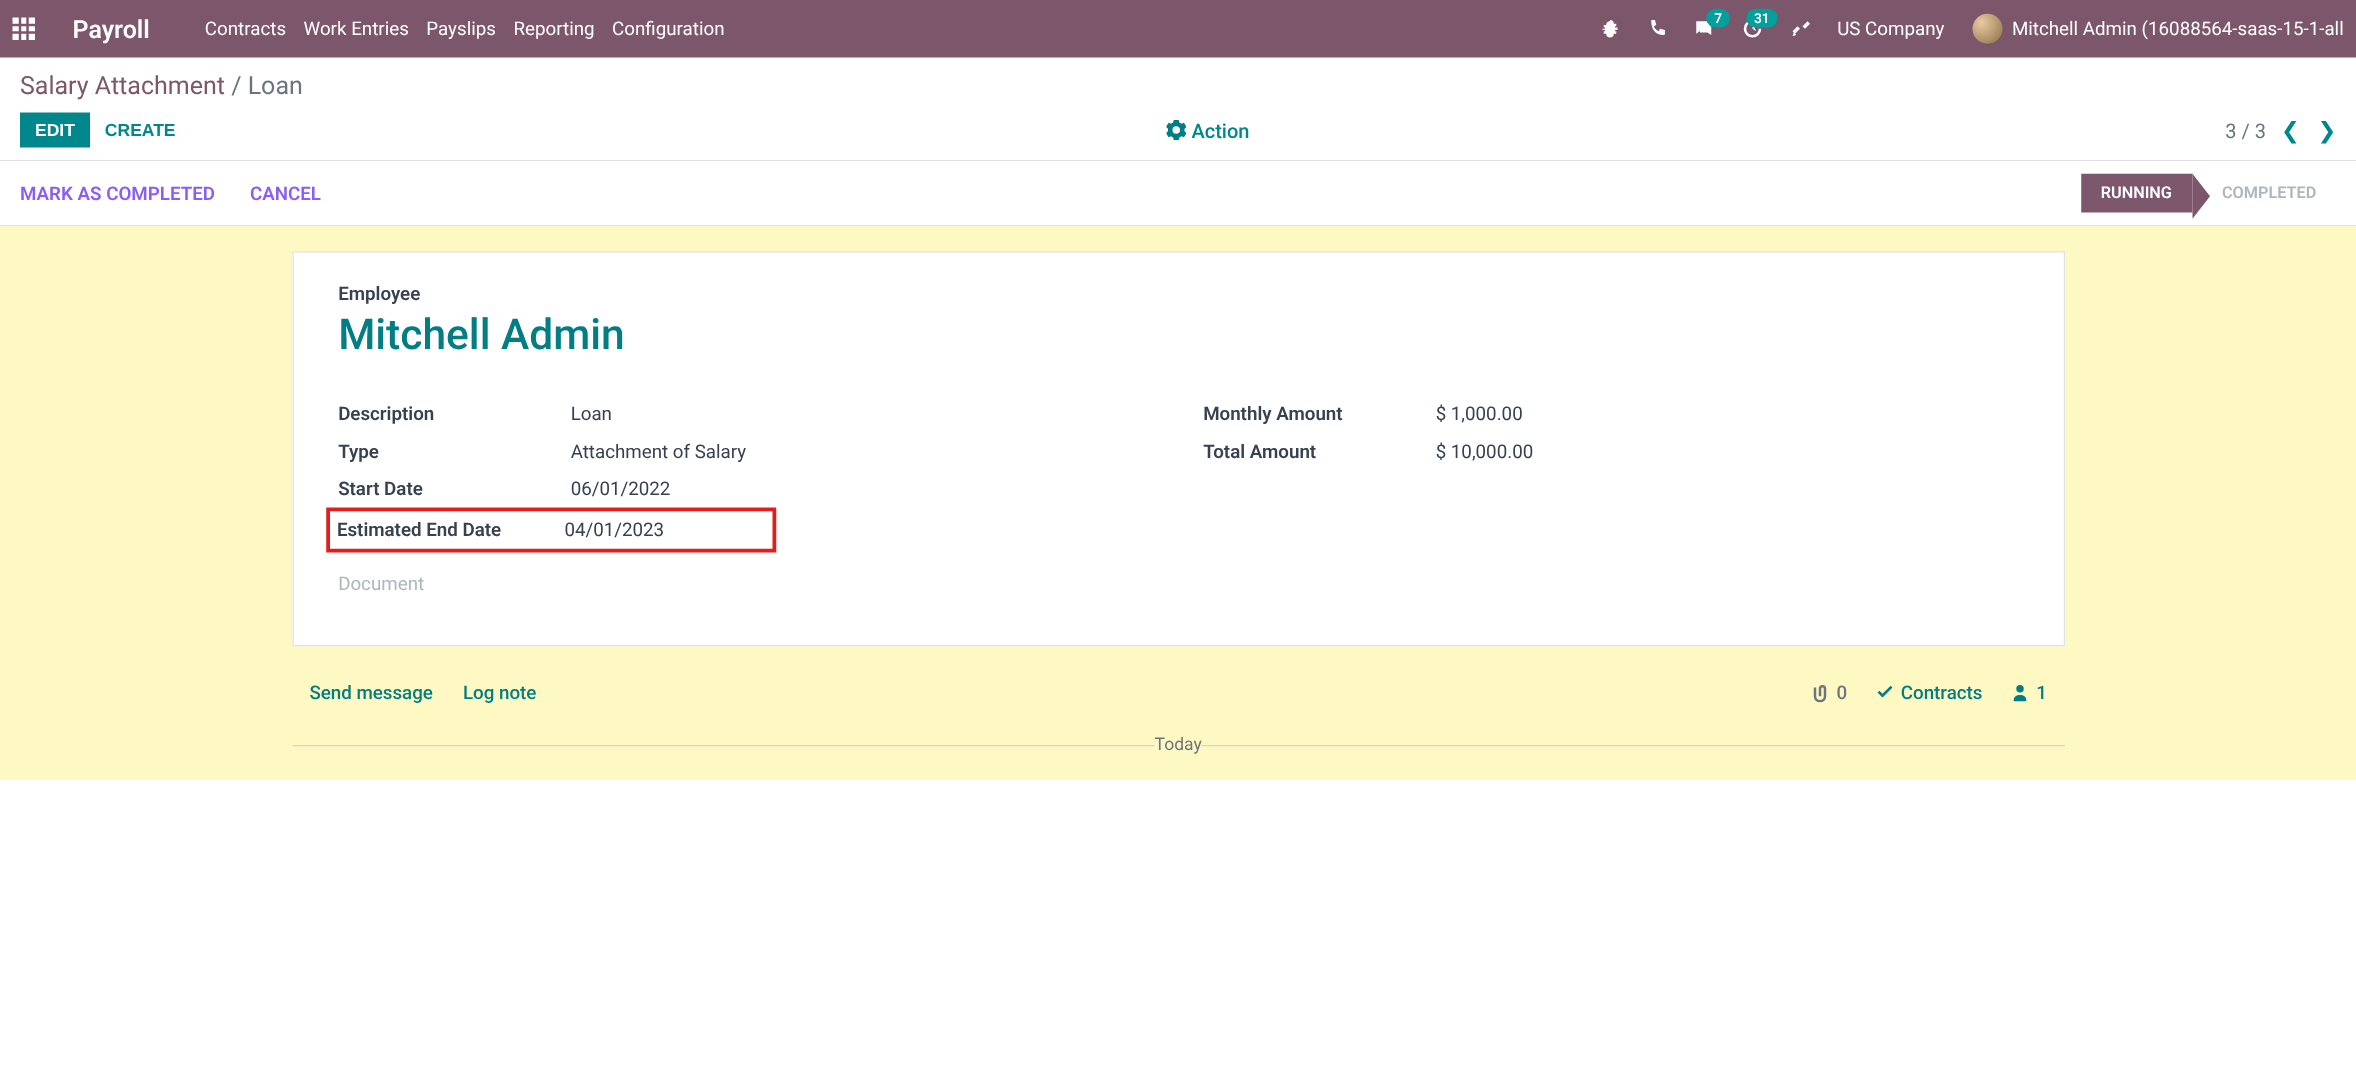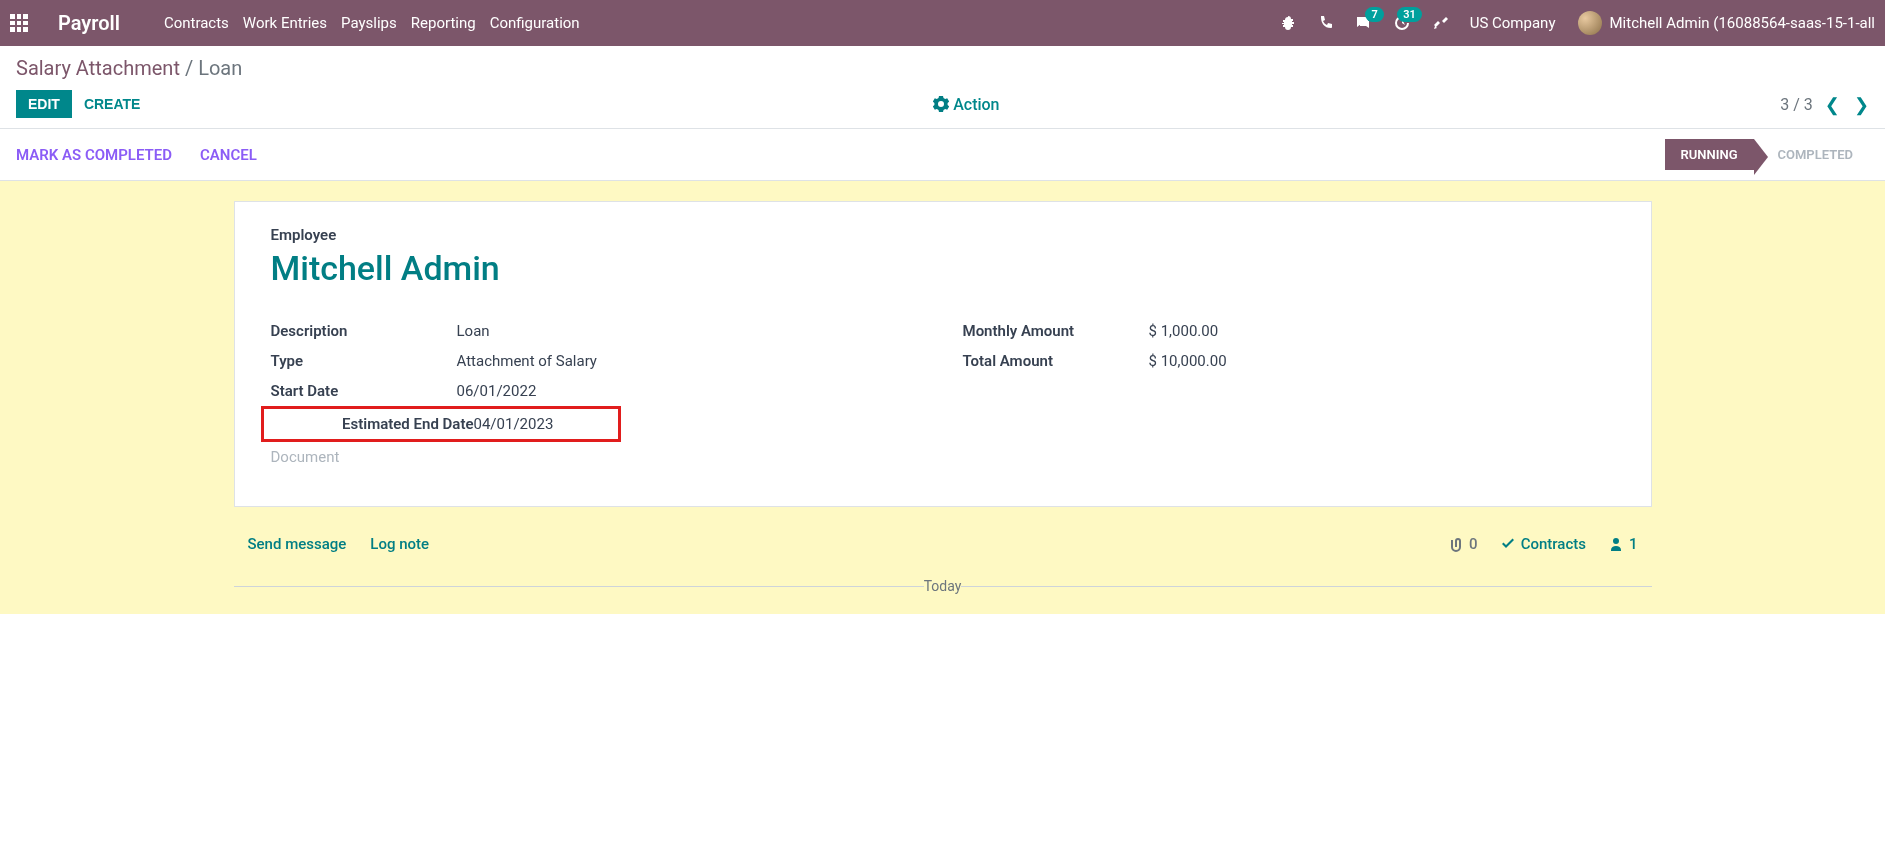"Estimated End Date" .highlight-row .lbl { text-align: right -> none; width: 204px -> 182px }
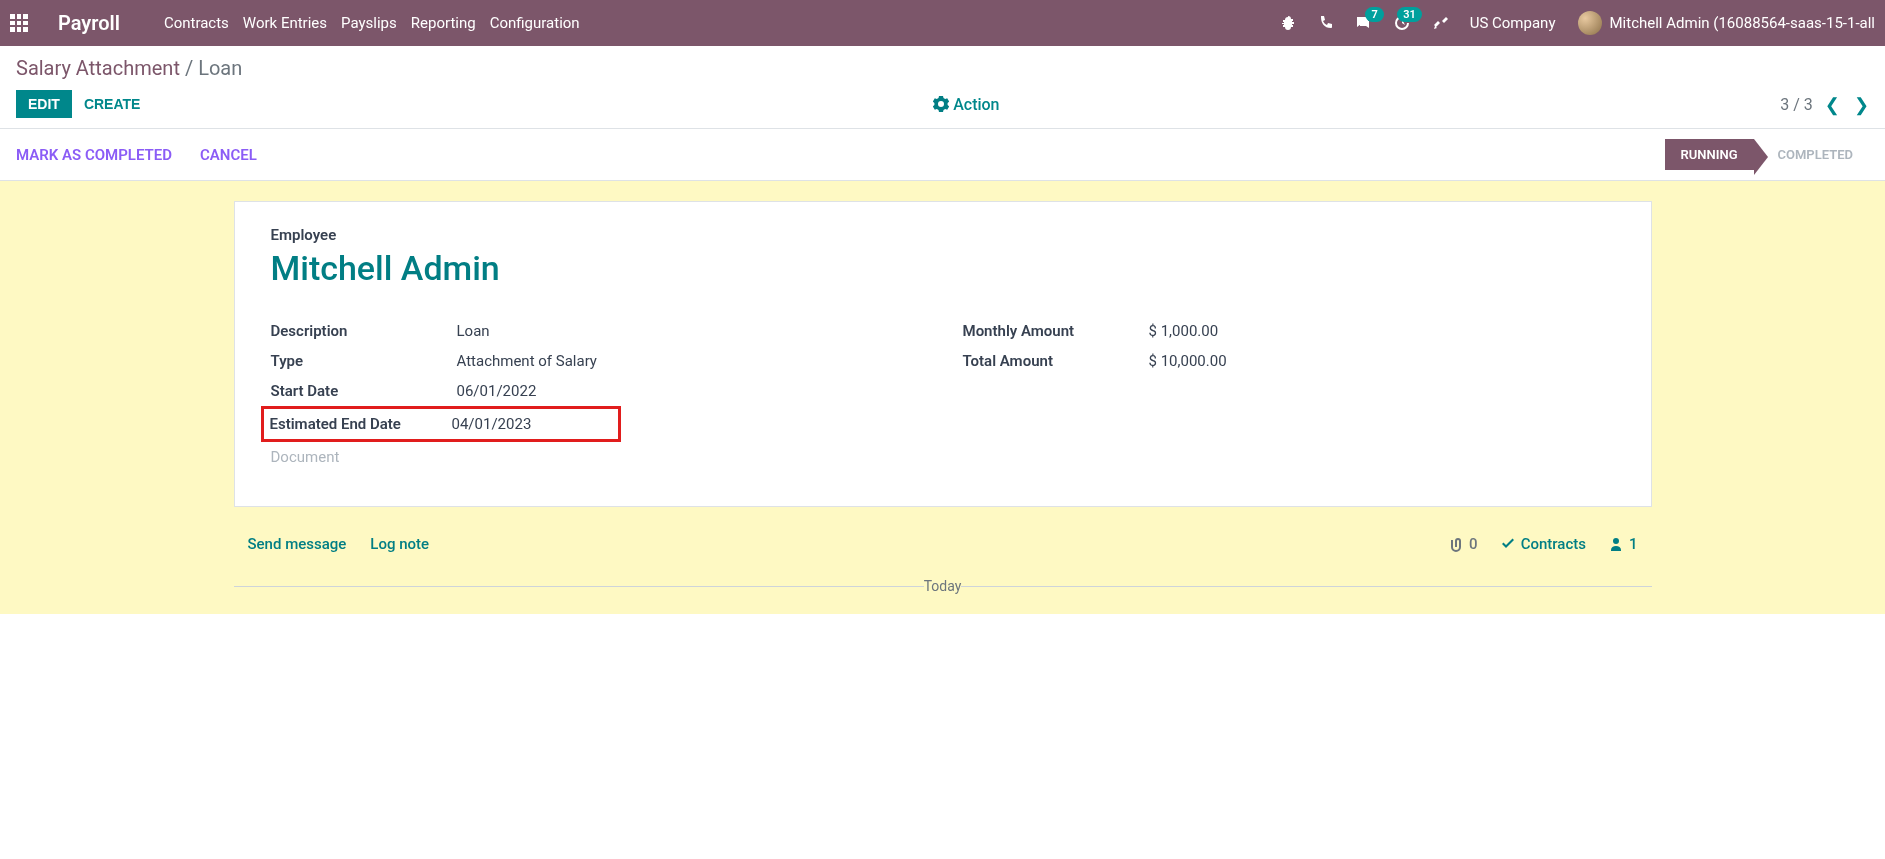"Document" .doc-link { margin-top: 6px -> 16px }
